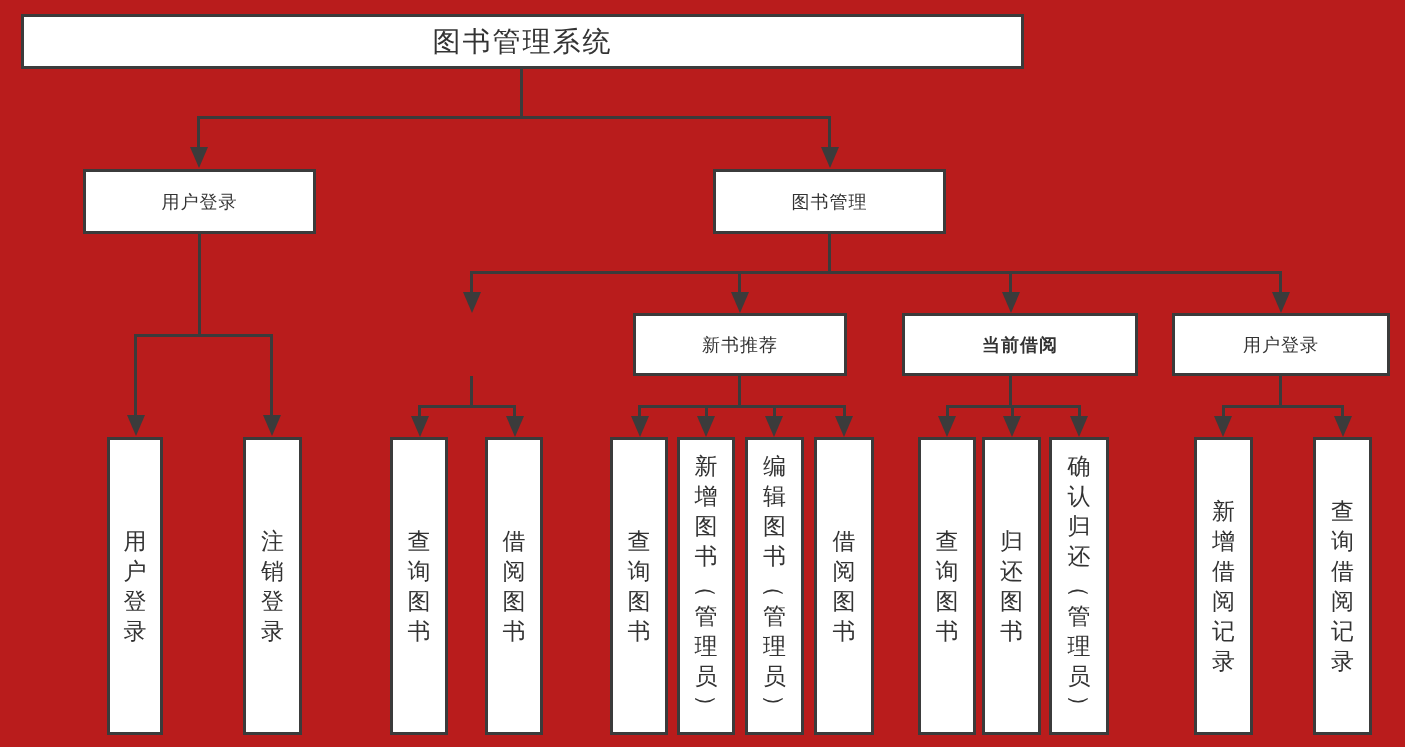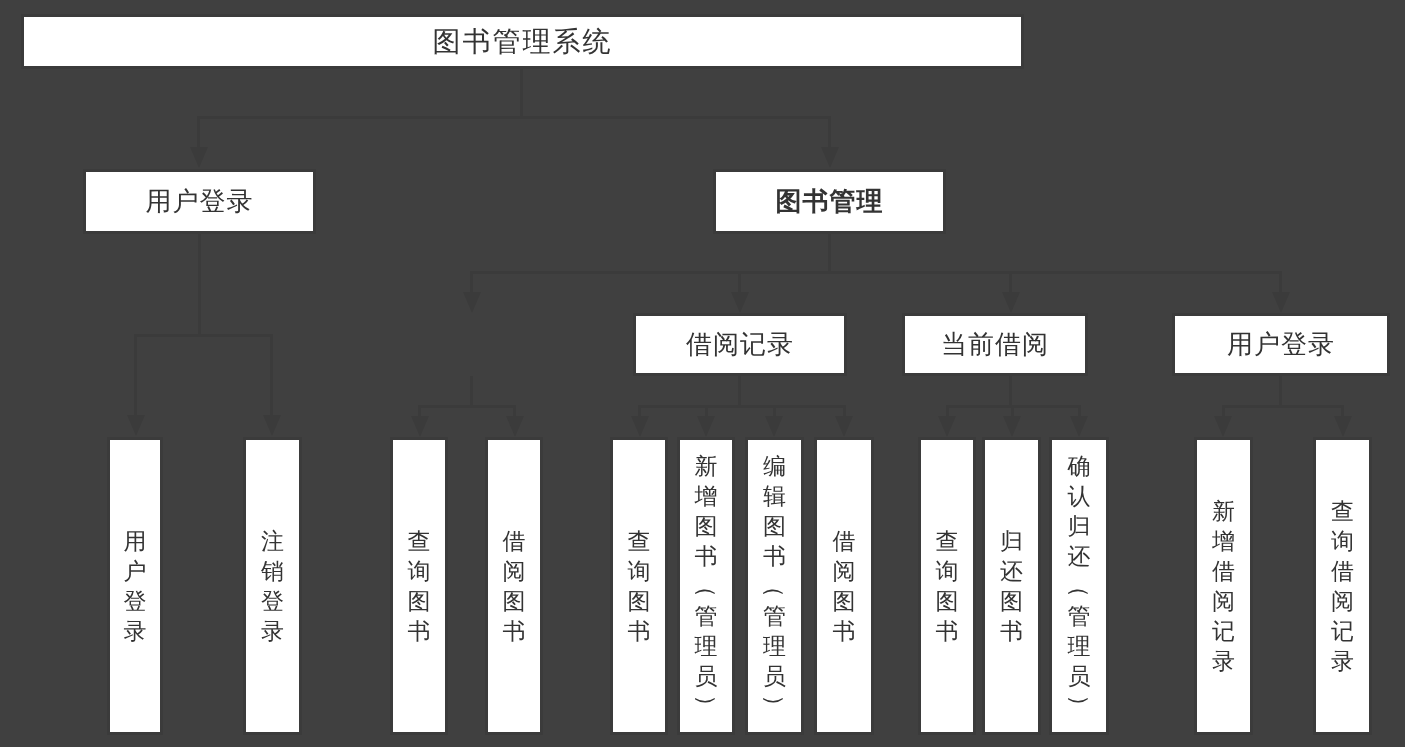"图书管理系统" #canvas { background: #404040 -> #b91c1c }
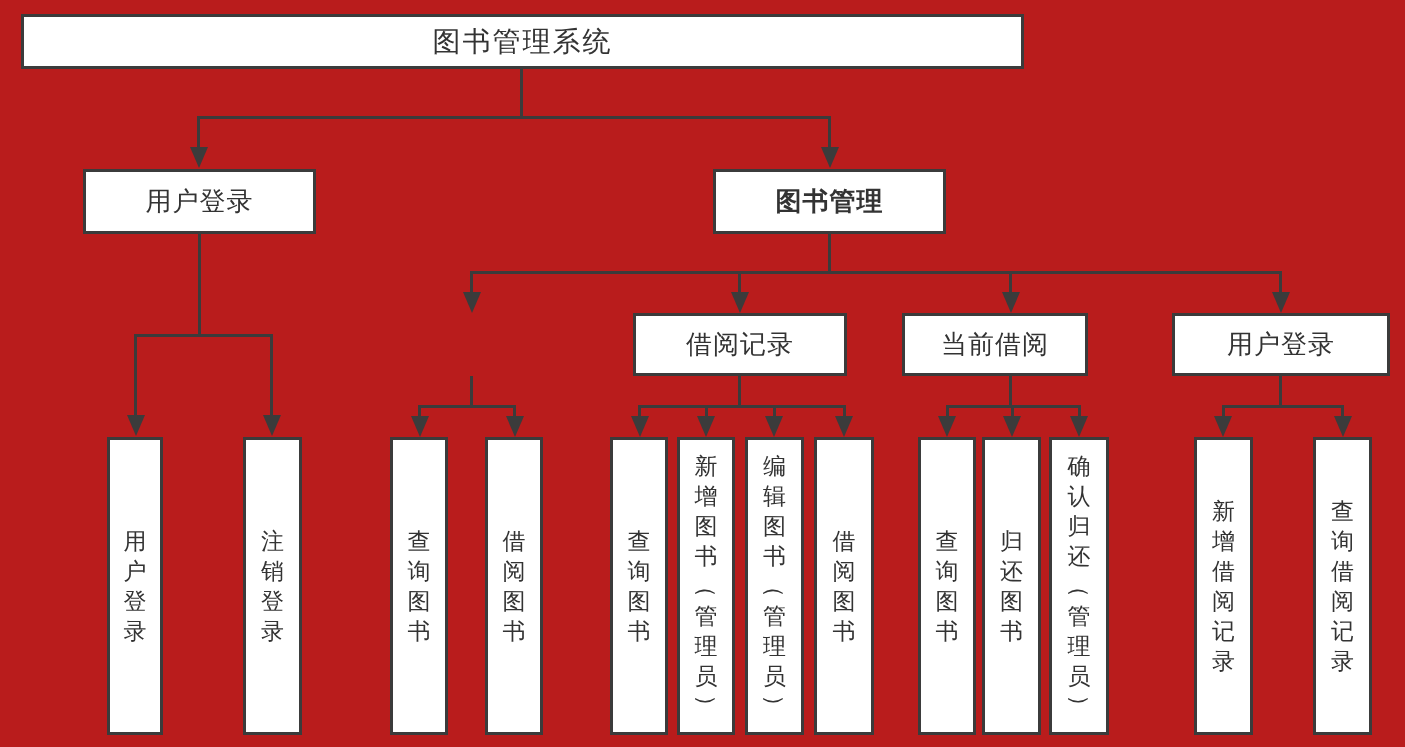"用户登录" .hnode { font-size: 26px -> 18px }
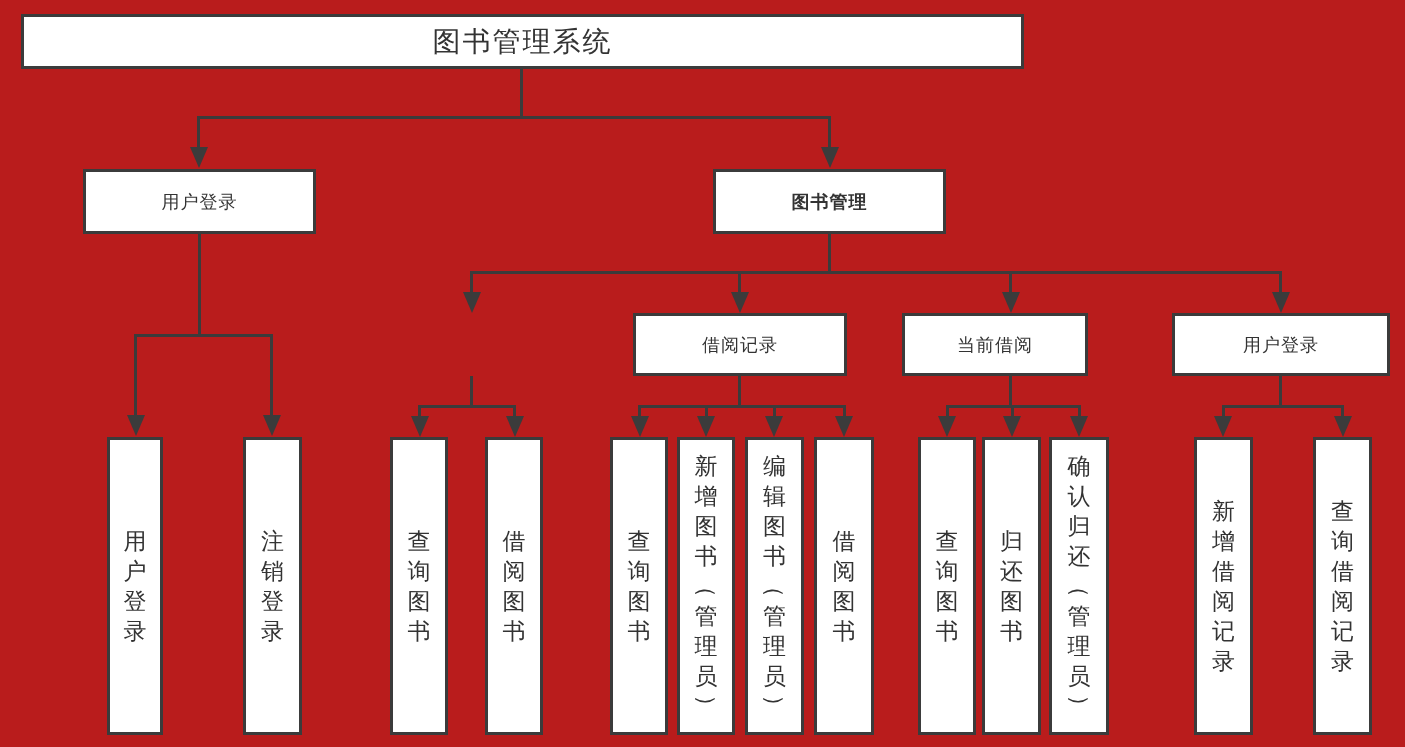"图书管理" div.node { font-weight: bold -> none }
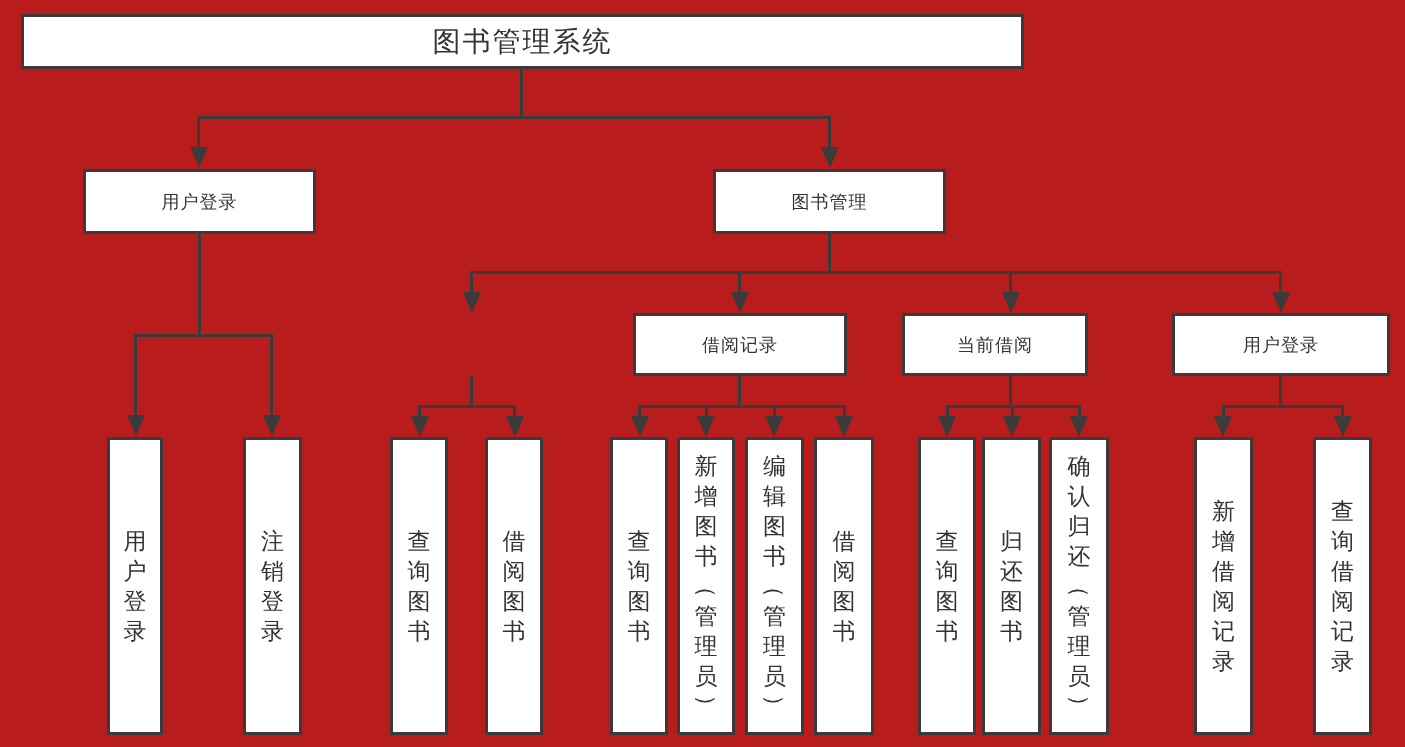"借阅记录" span { text: 借阅记录 -> 新书推荐 }
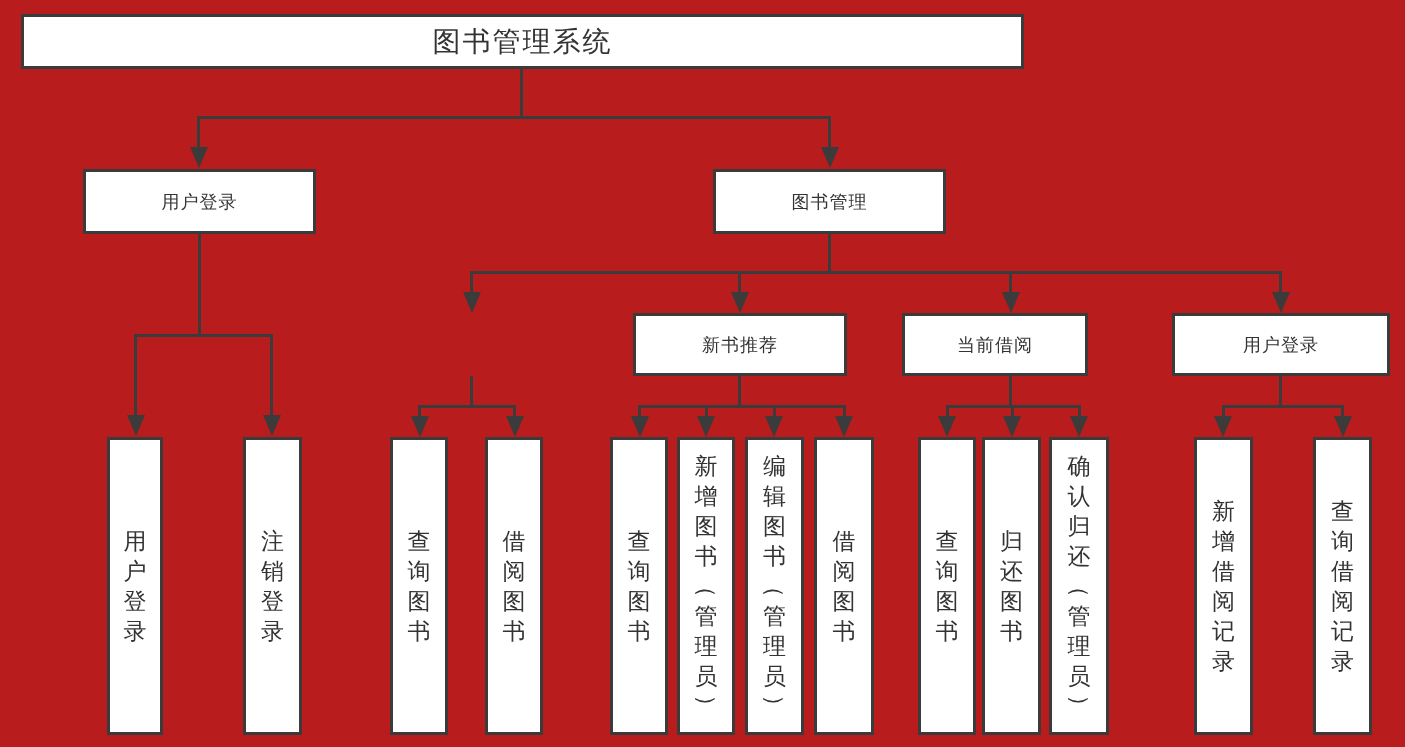"当前借阅" div.node { font-weight: none -> bold; width: 186px -> 236px }
